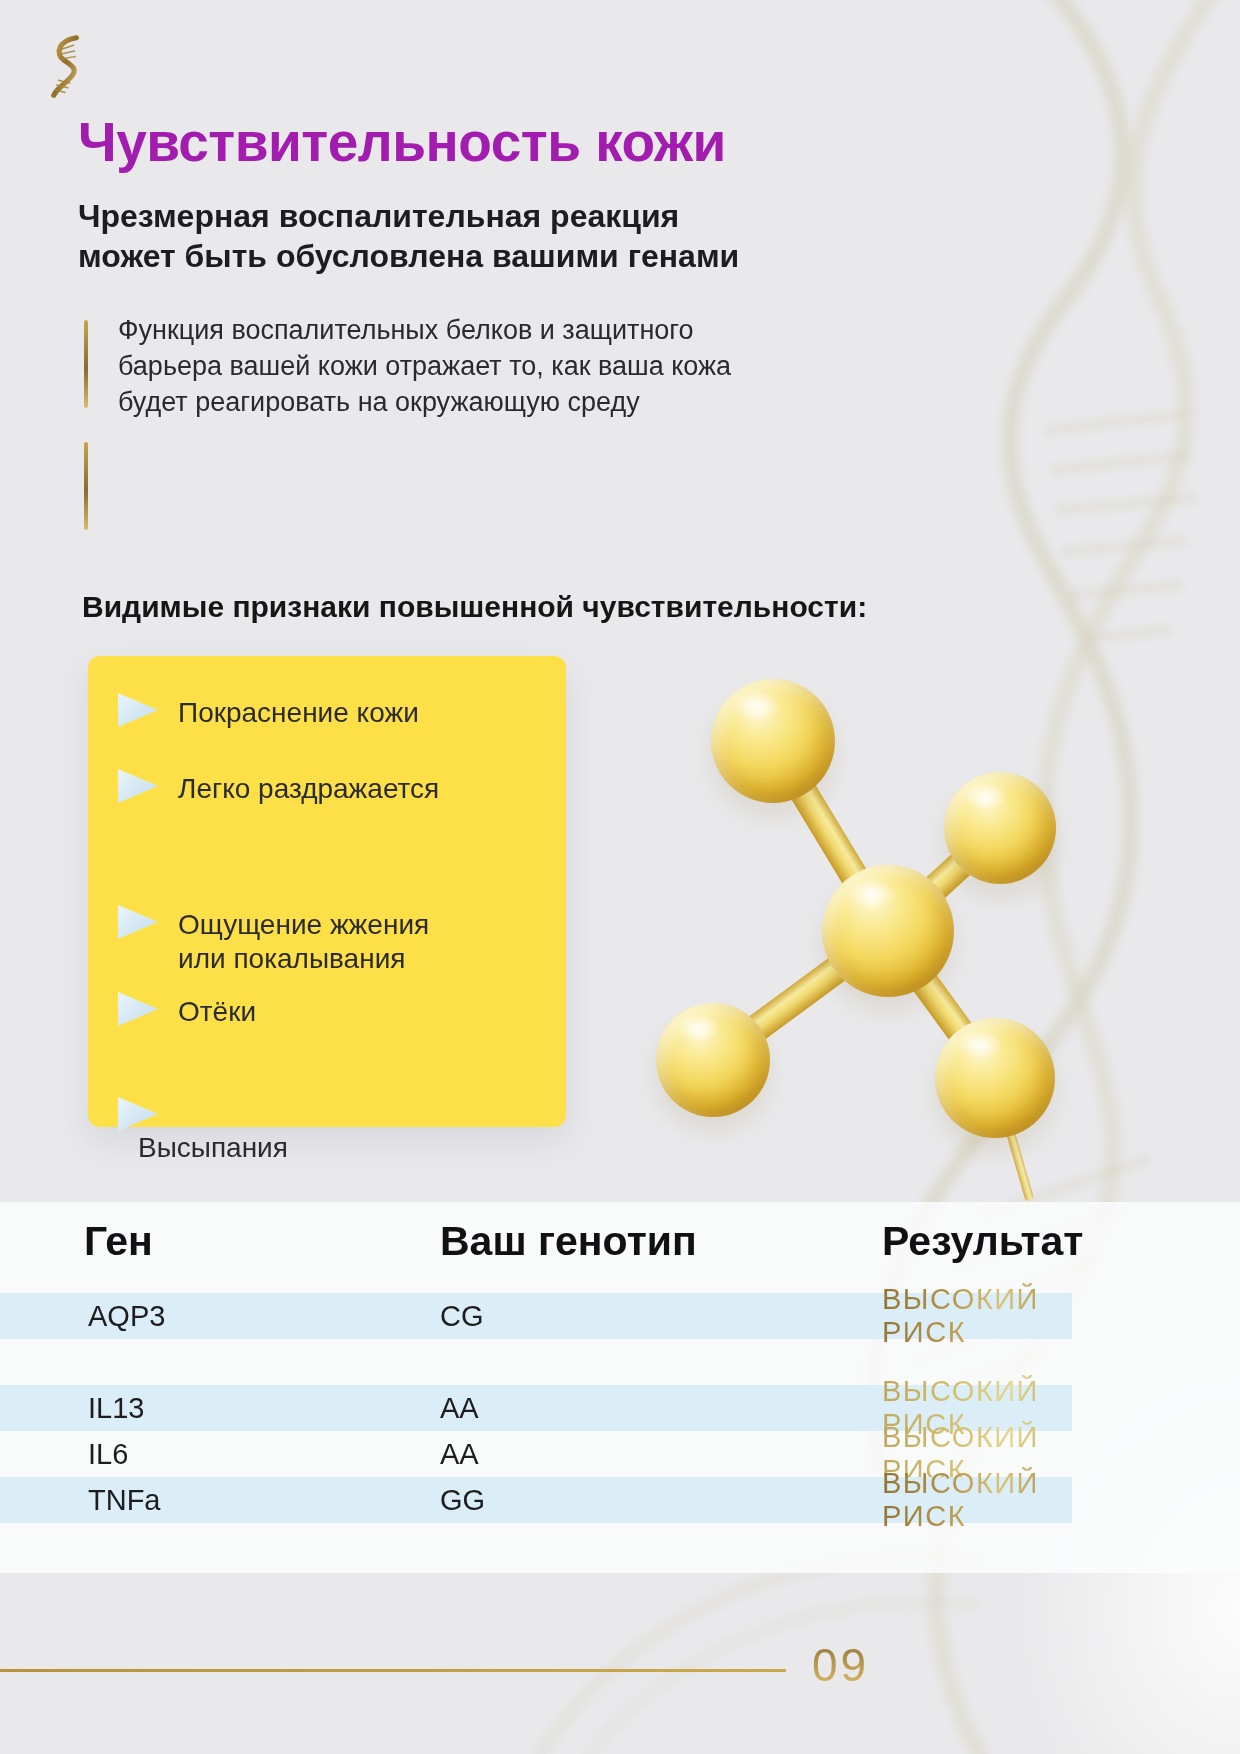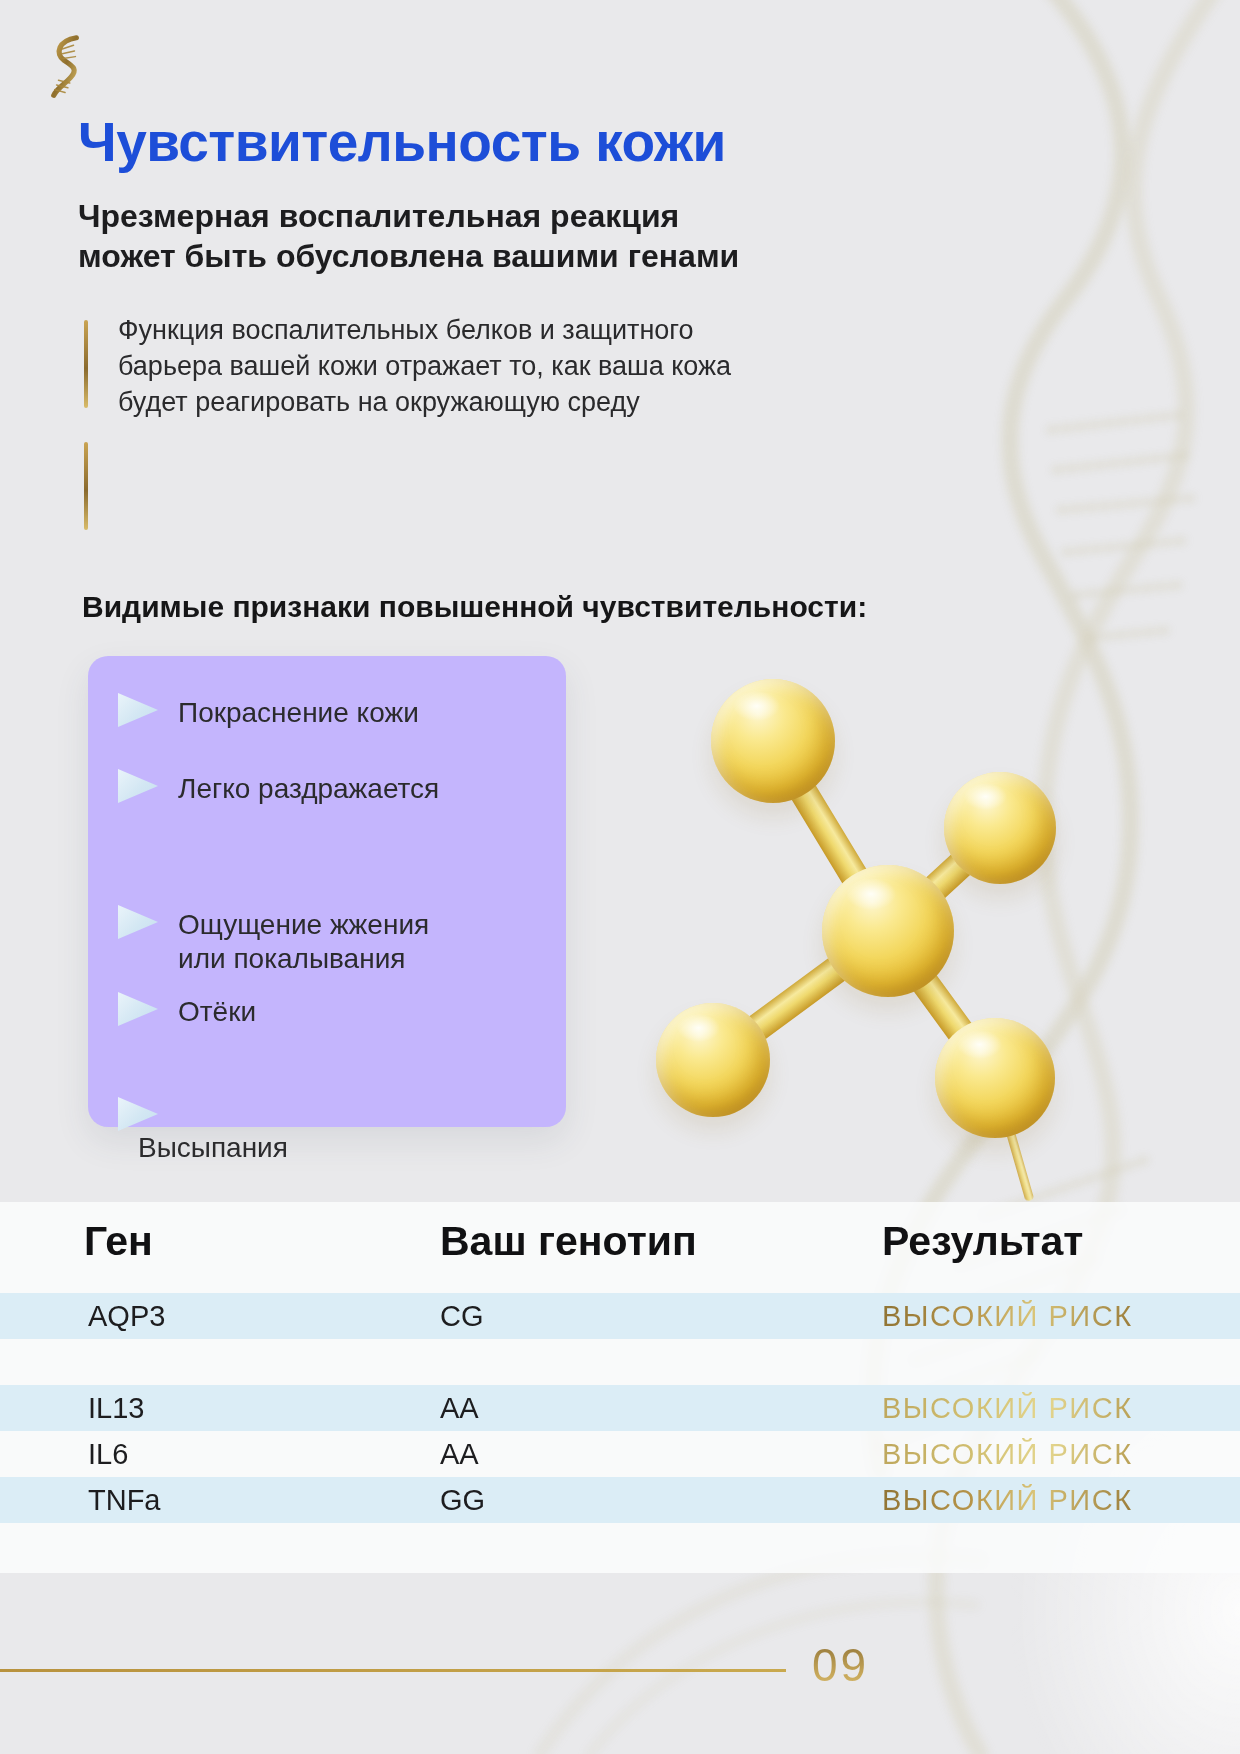"Чувствительность кожи" .title { color: #1d4ed8 -> #a21caf }
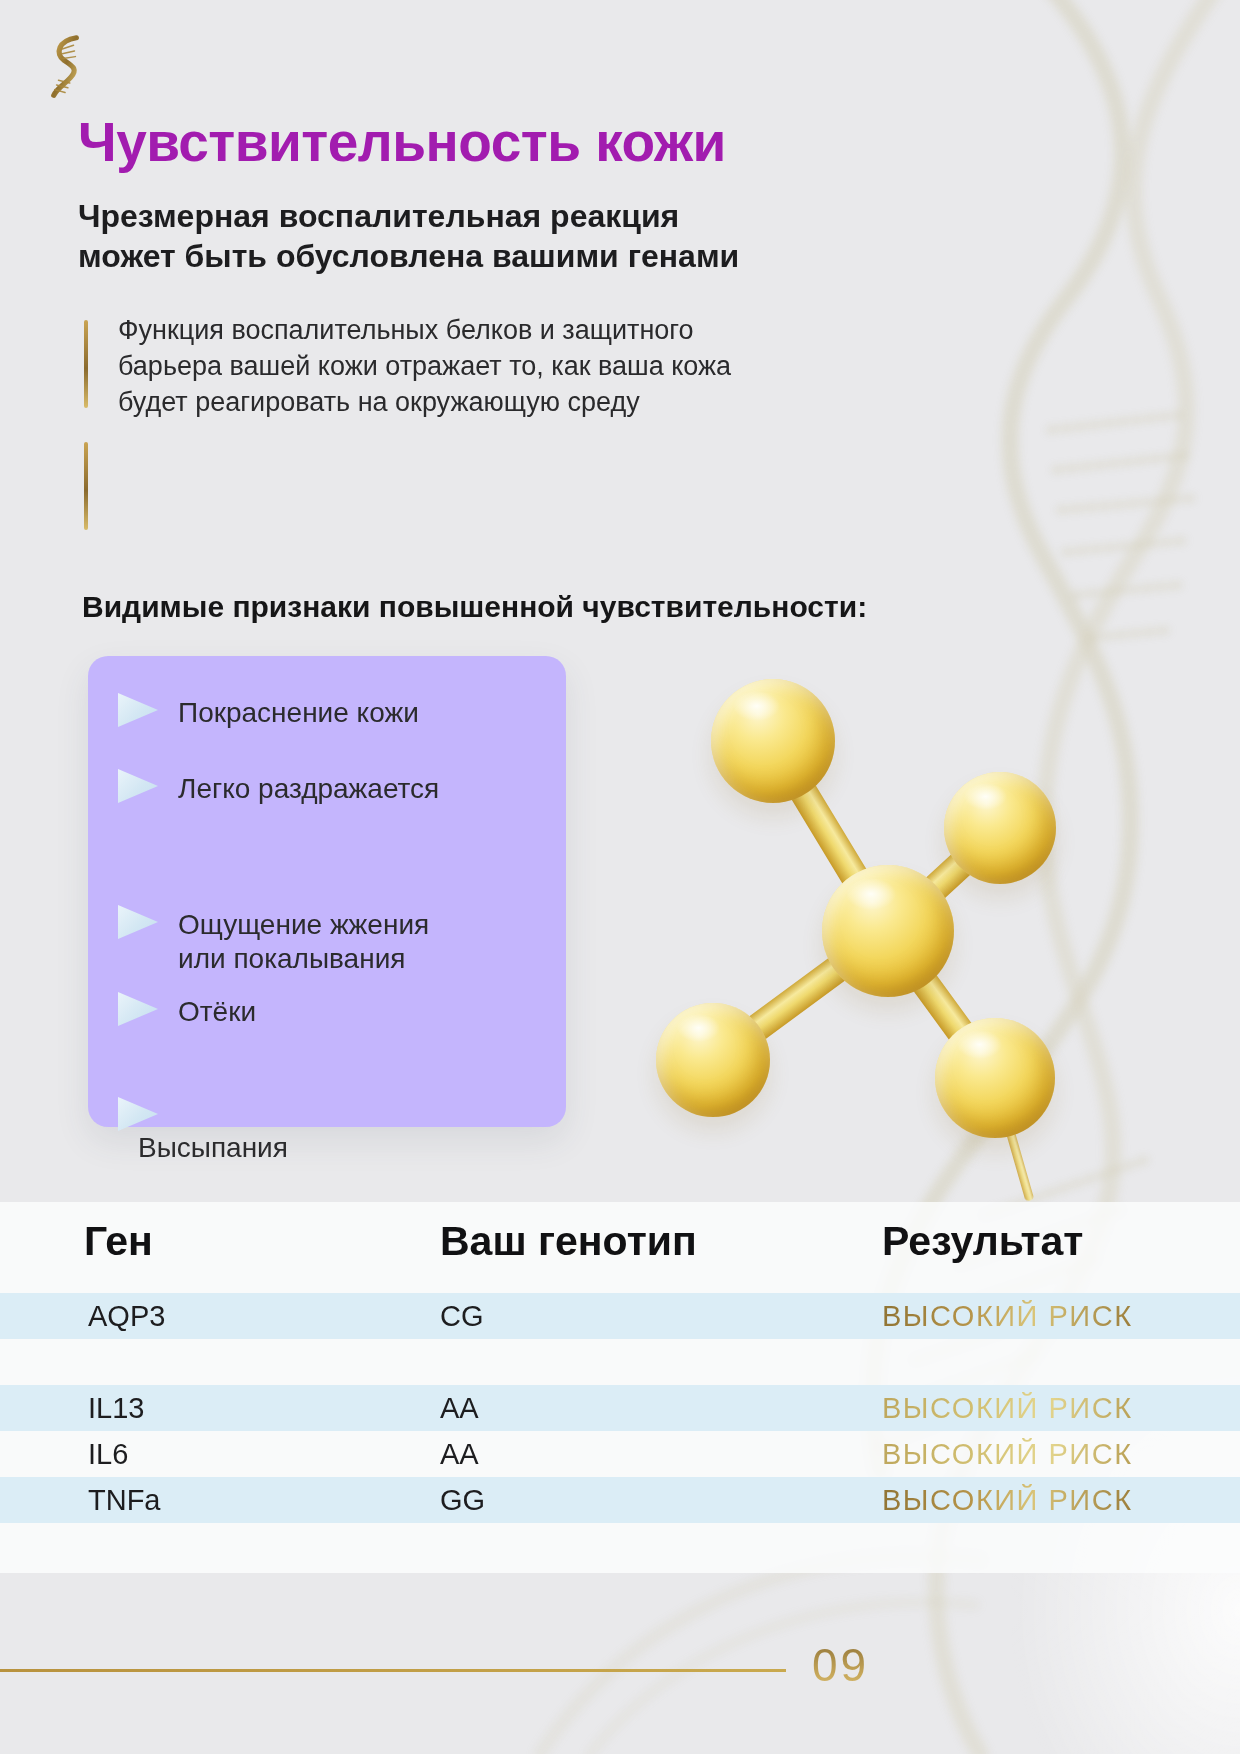"Покраснение кожи" #signs-card { background: #c4b5fd -> #fde047; border-radius: 20px -> 12px }
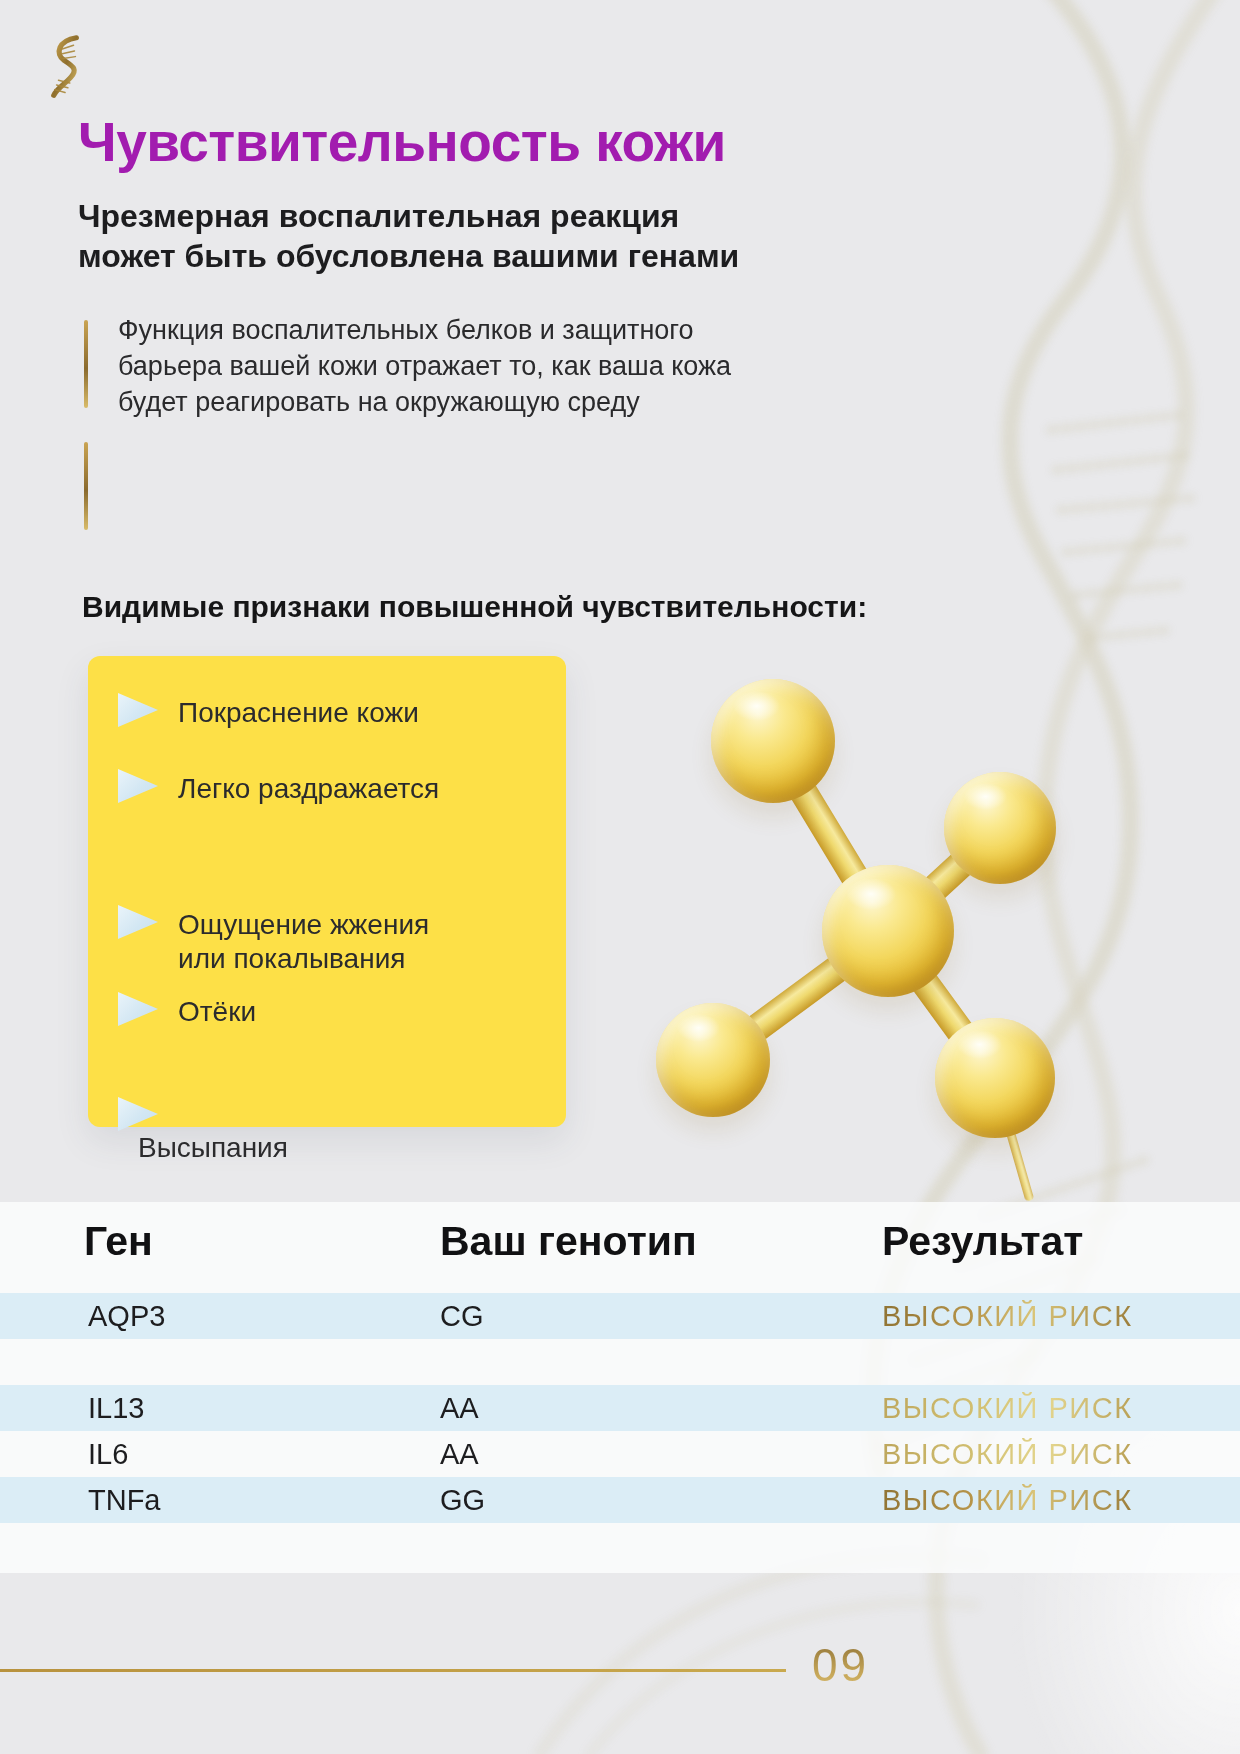"AQP3" .trow { width: 1240px -> 1072px }
